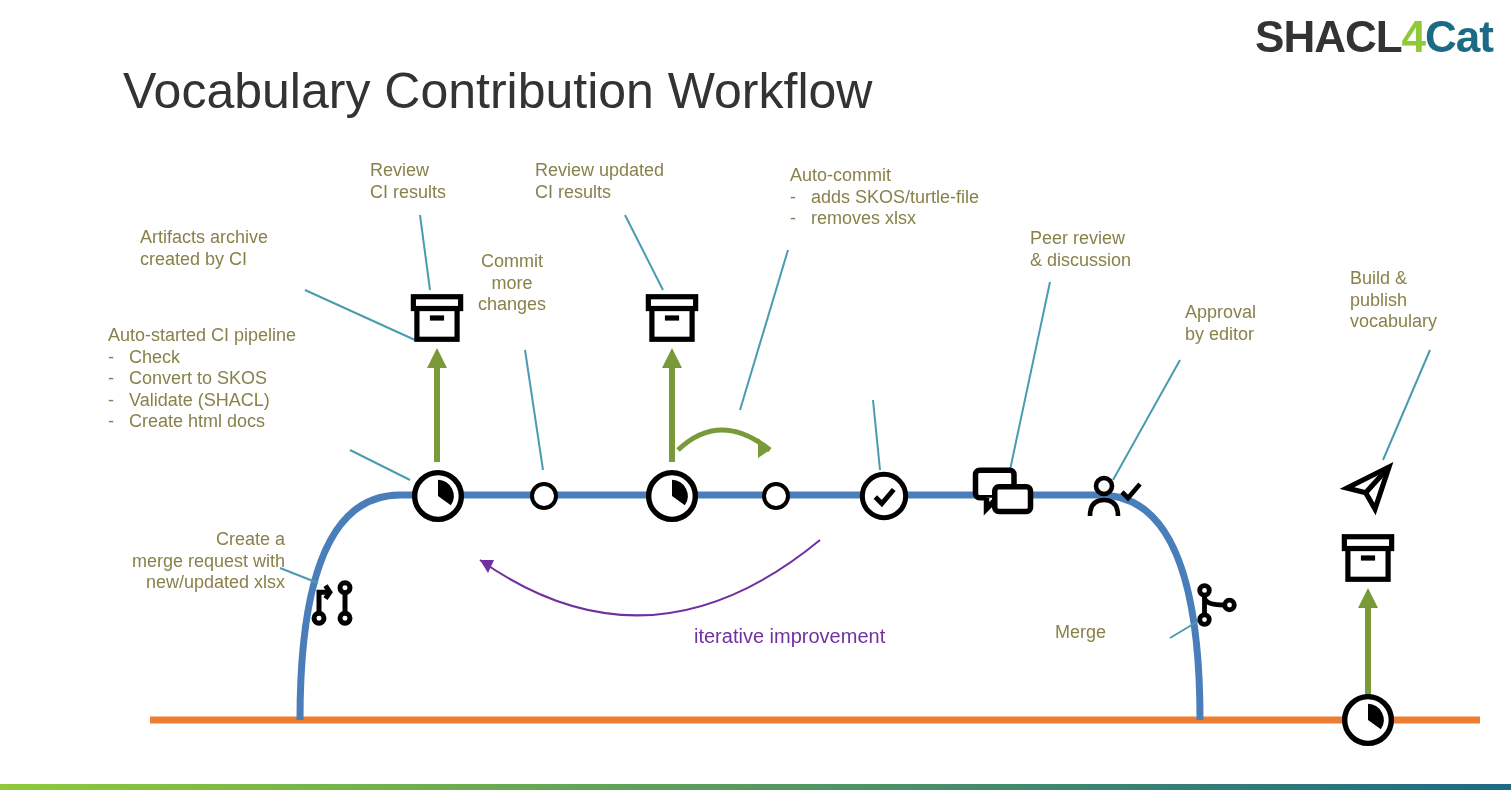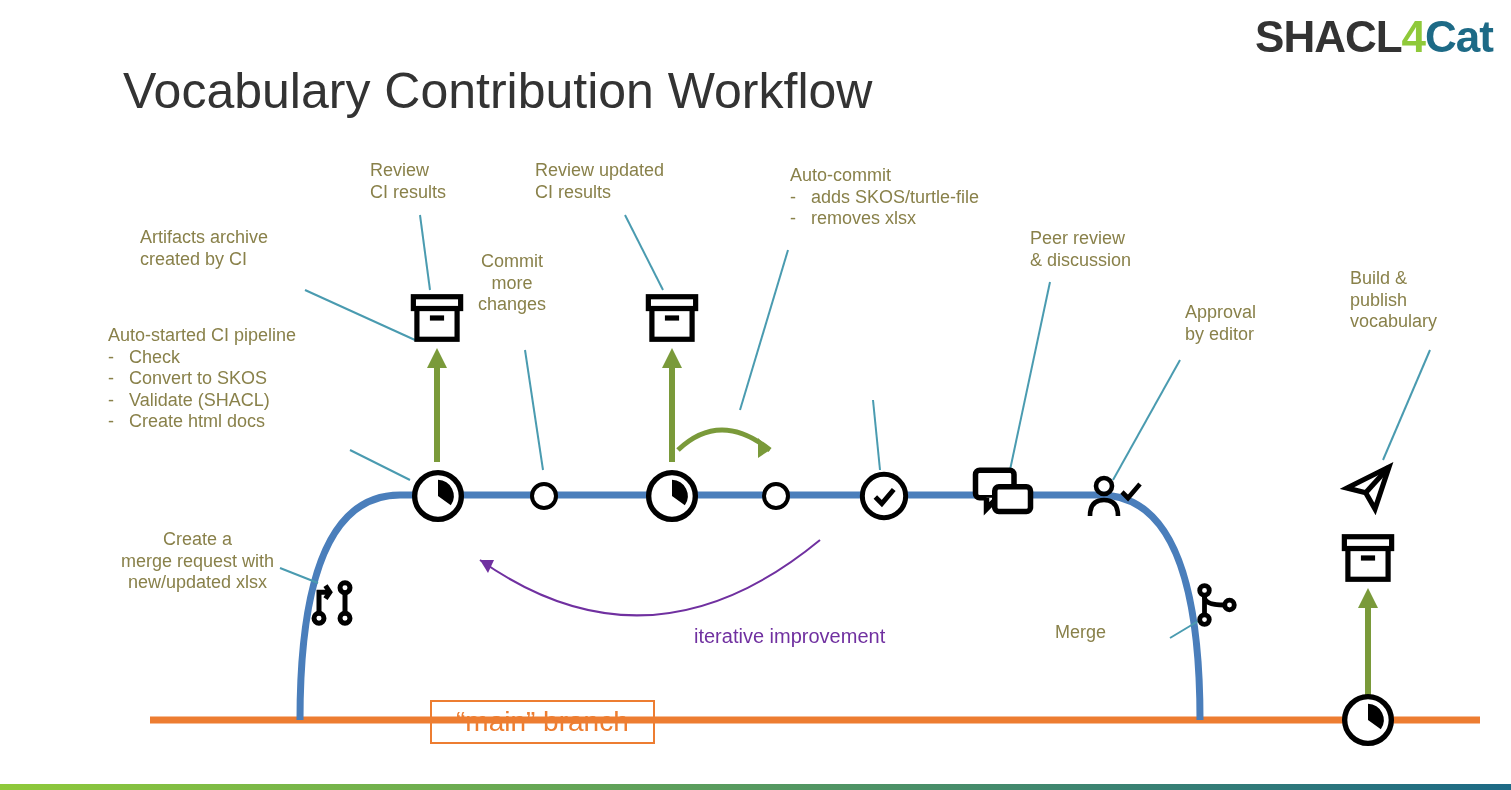"Create a" div.label { text-align: center -> right }
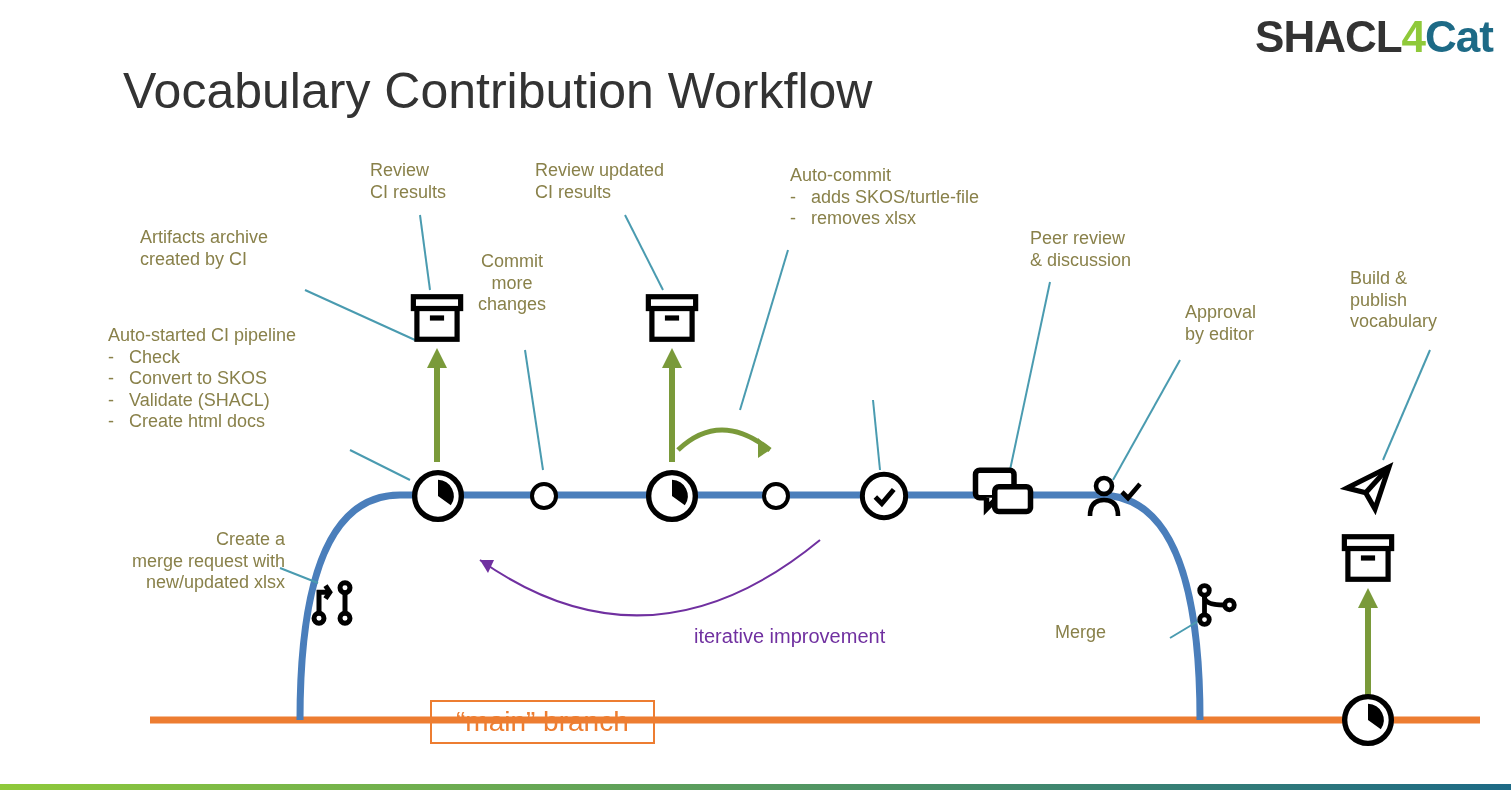"“main” branch" div.main-branch { html: <div>“main” branch</div> -> none }
